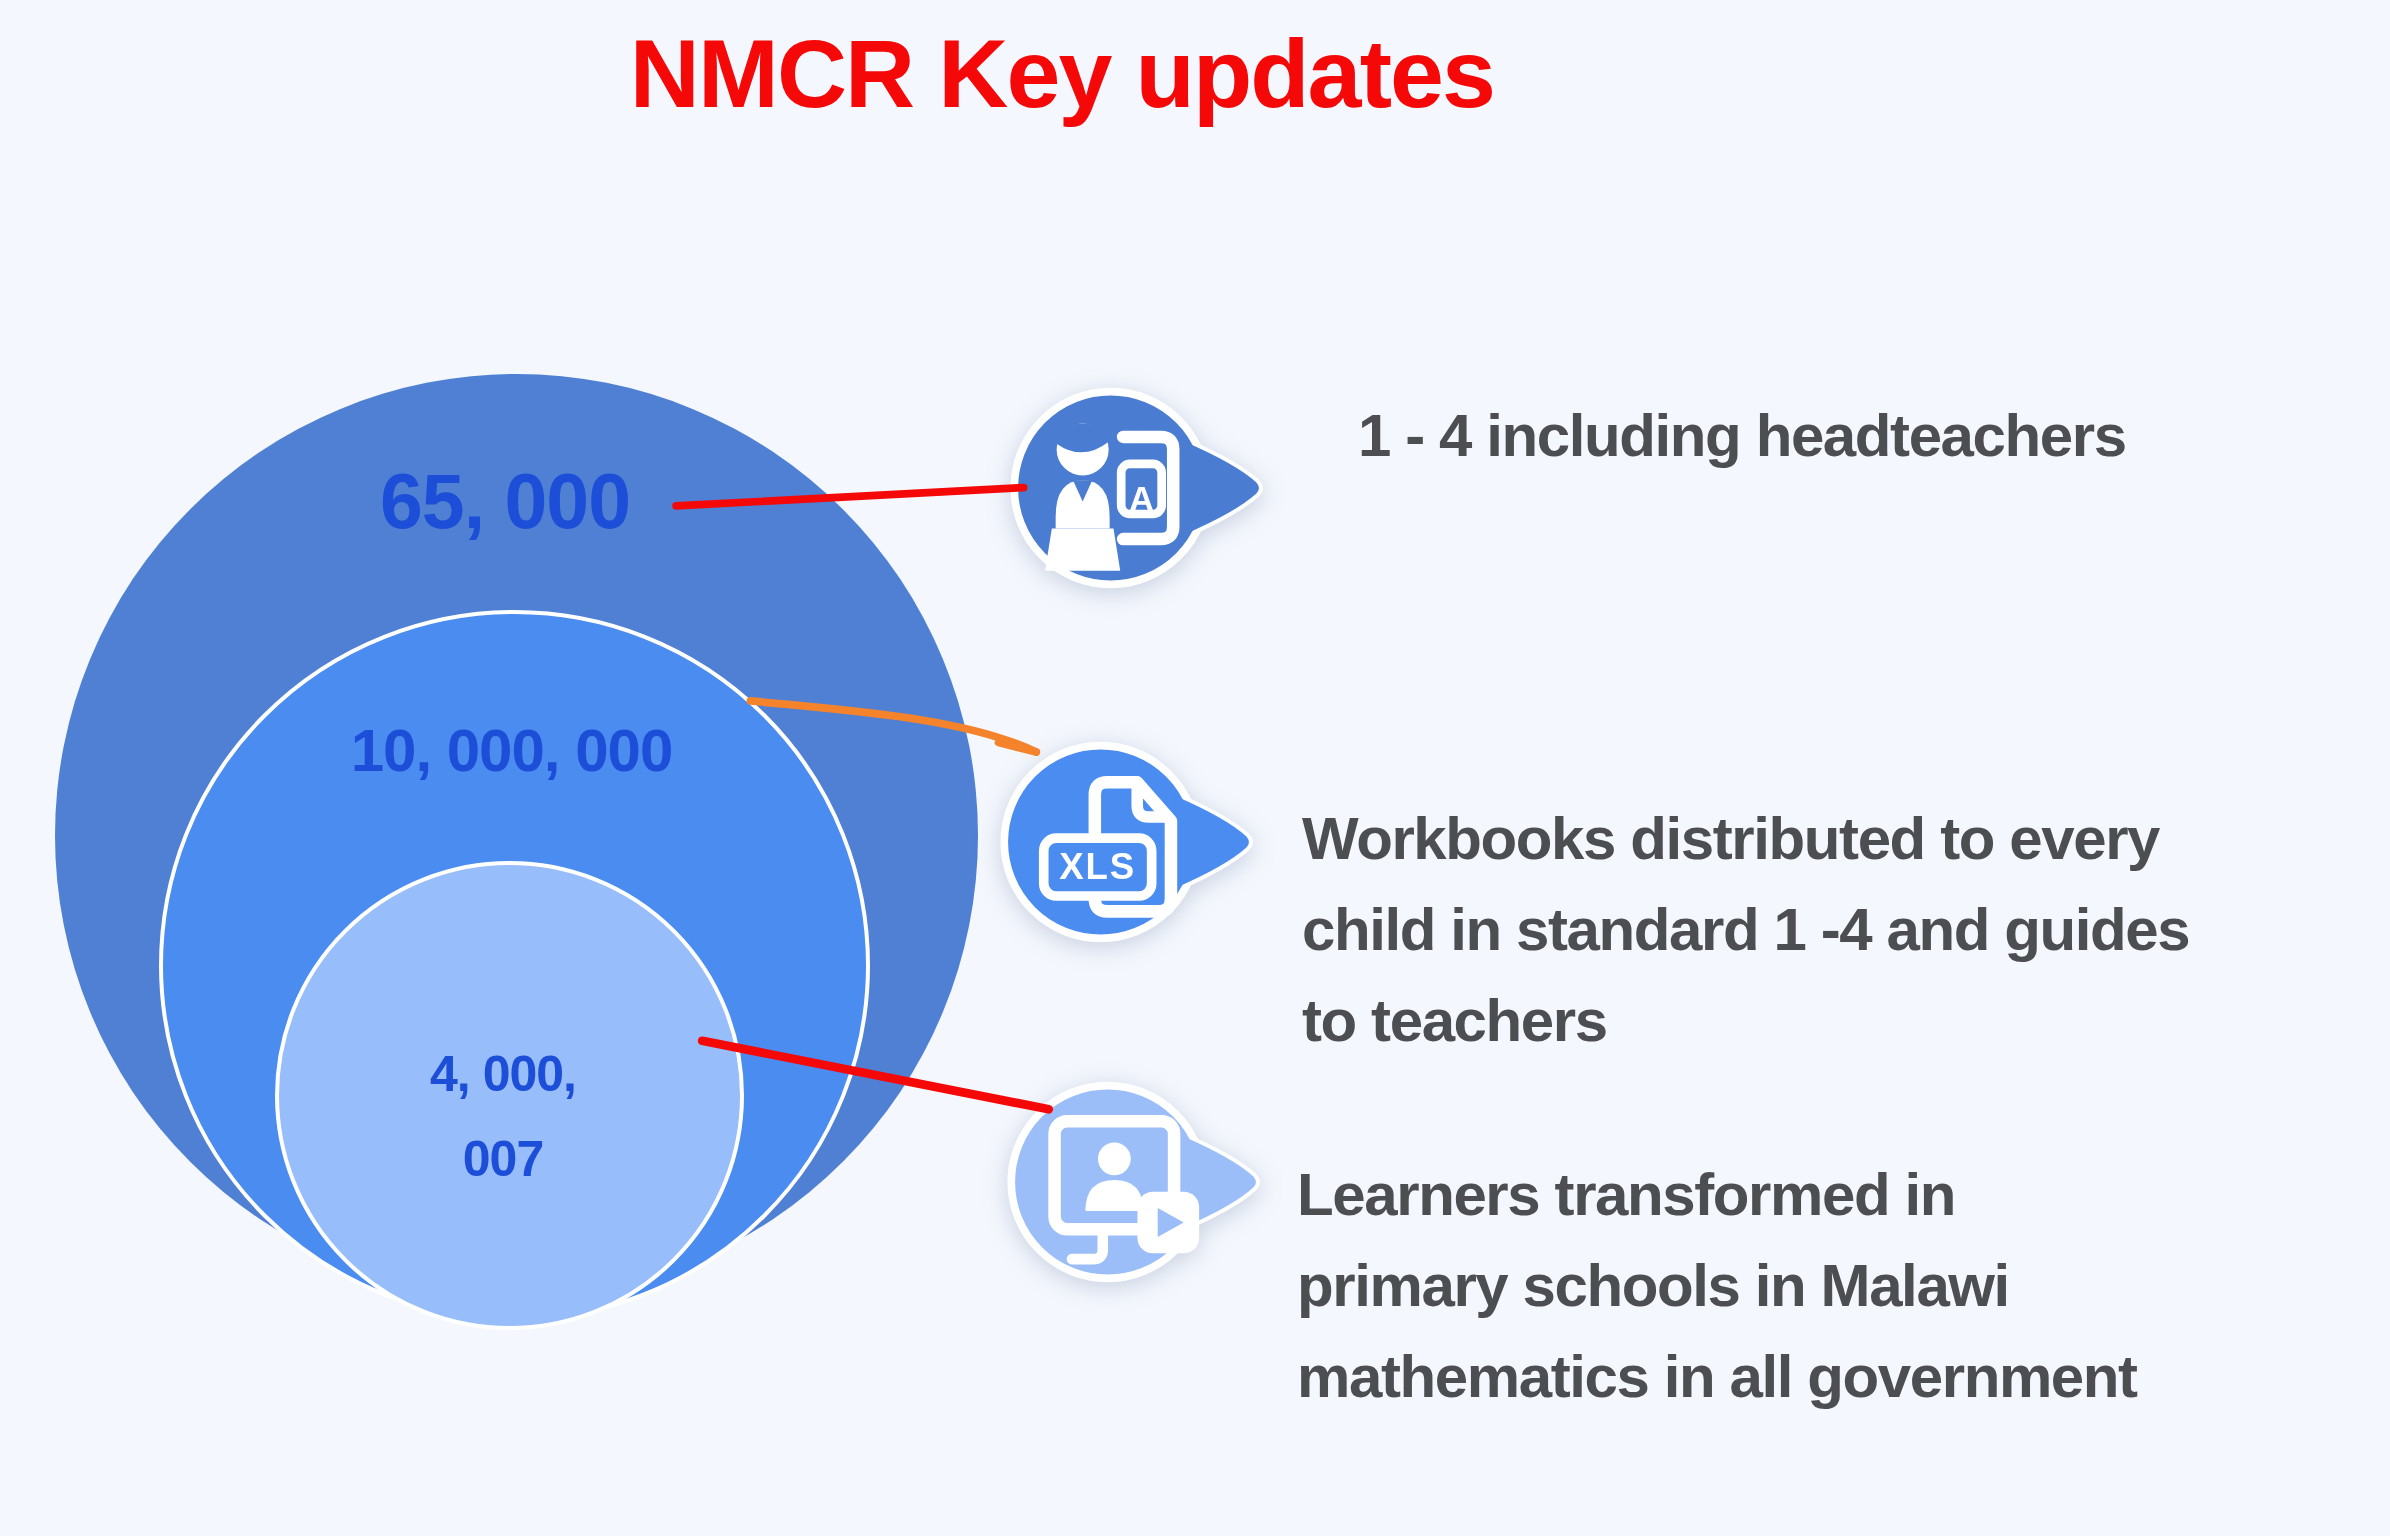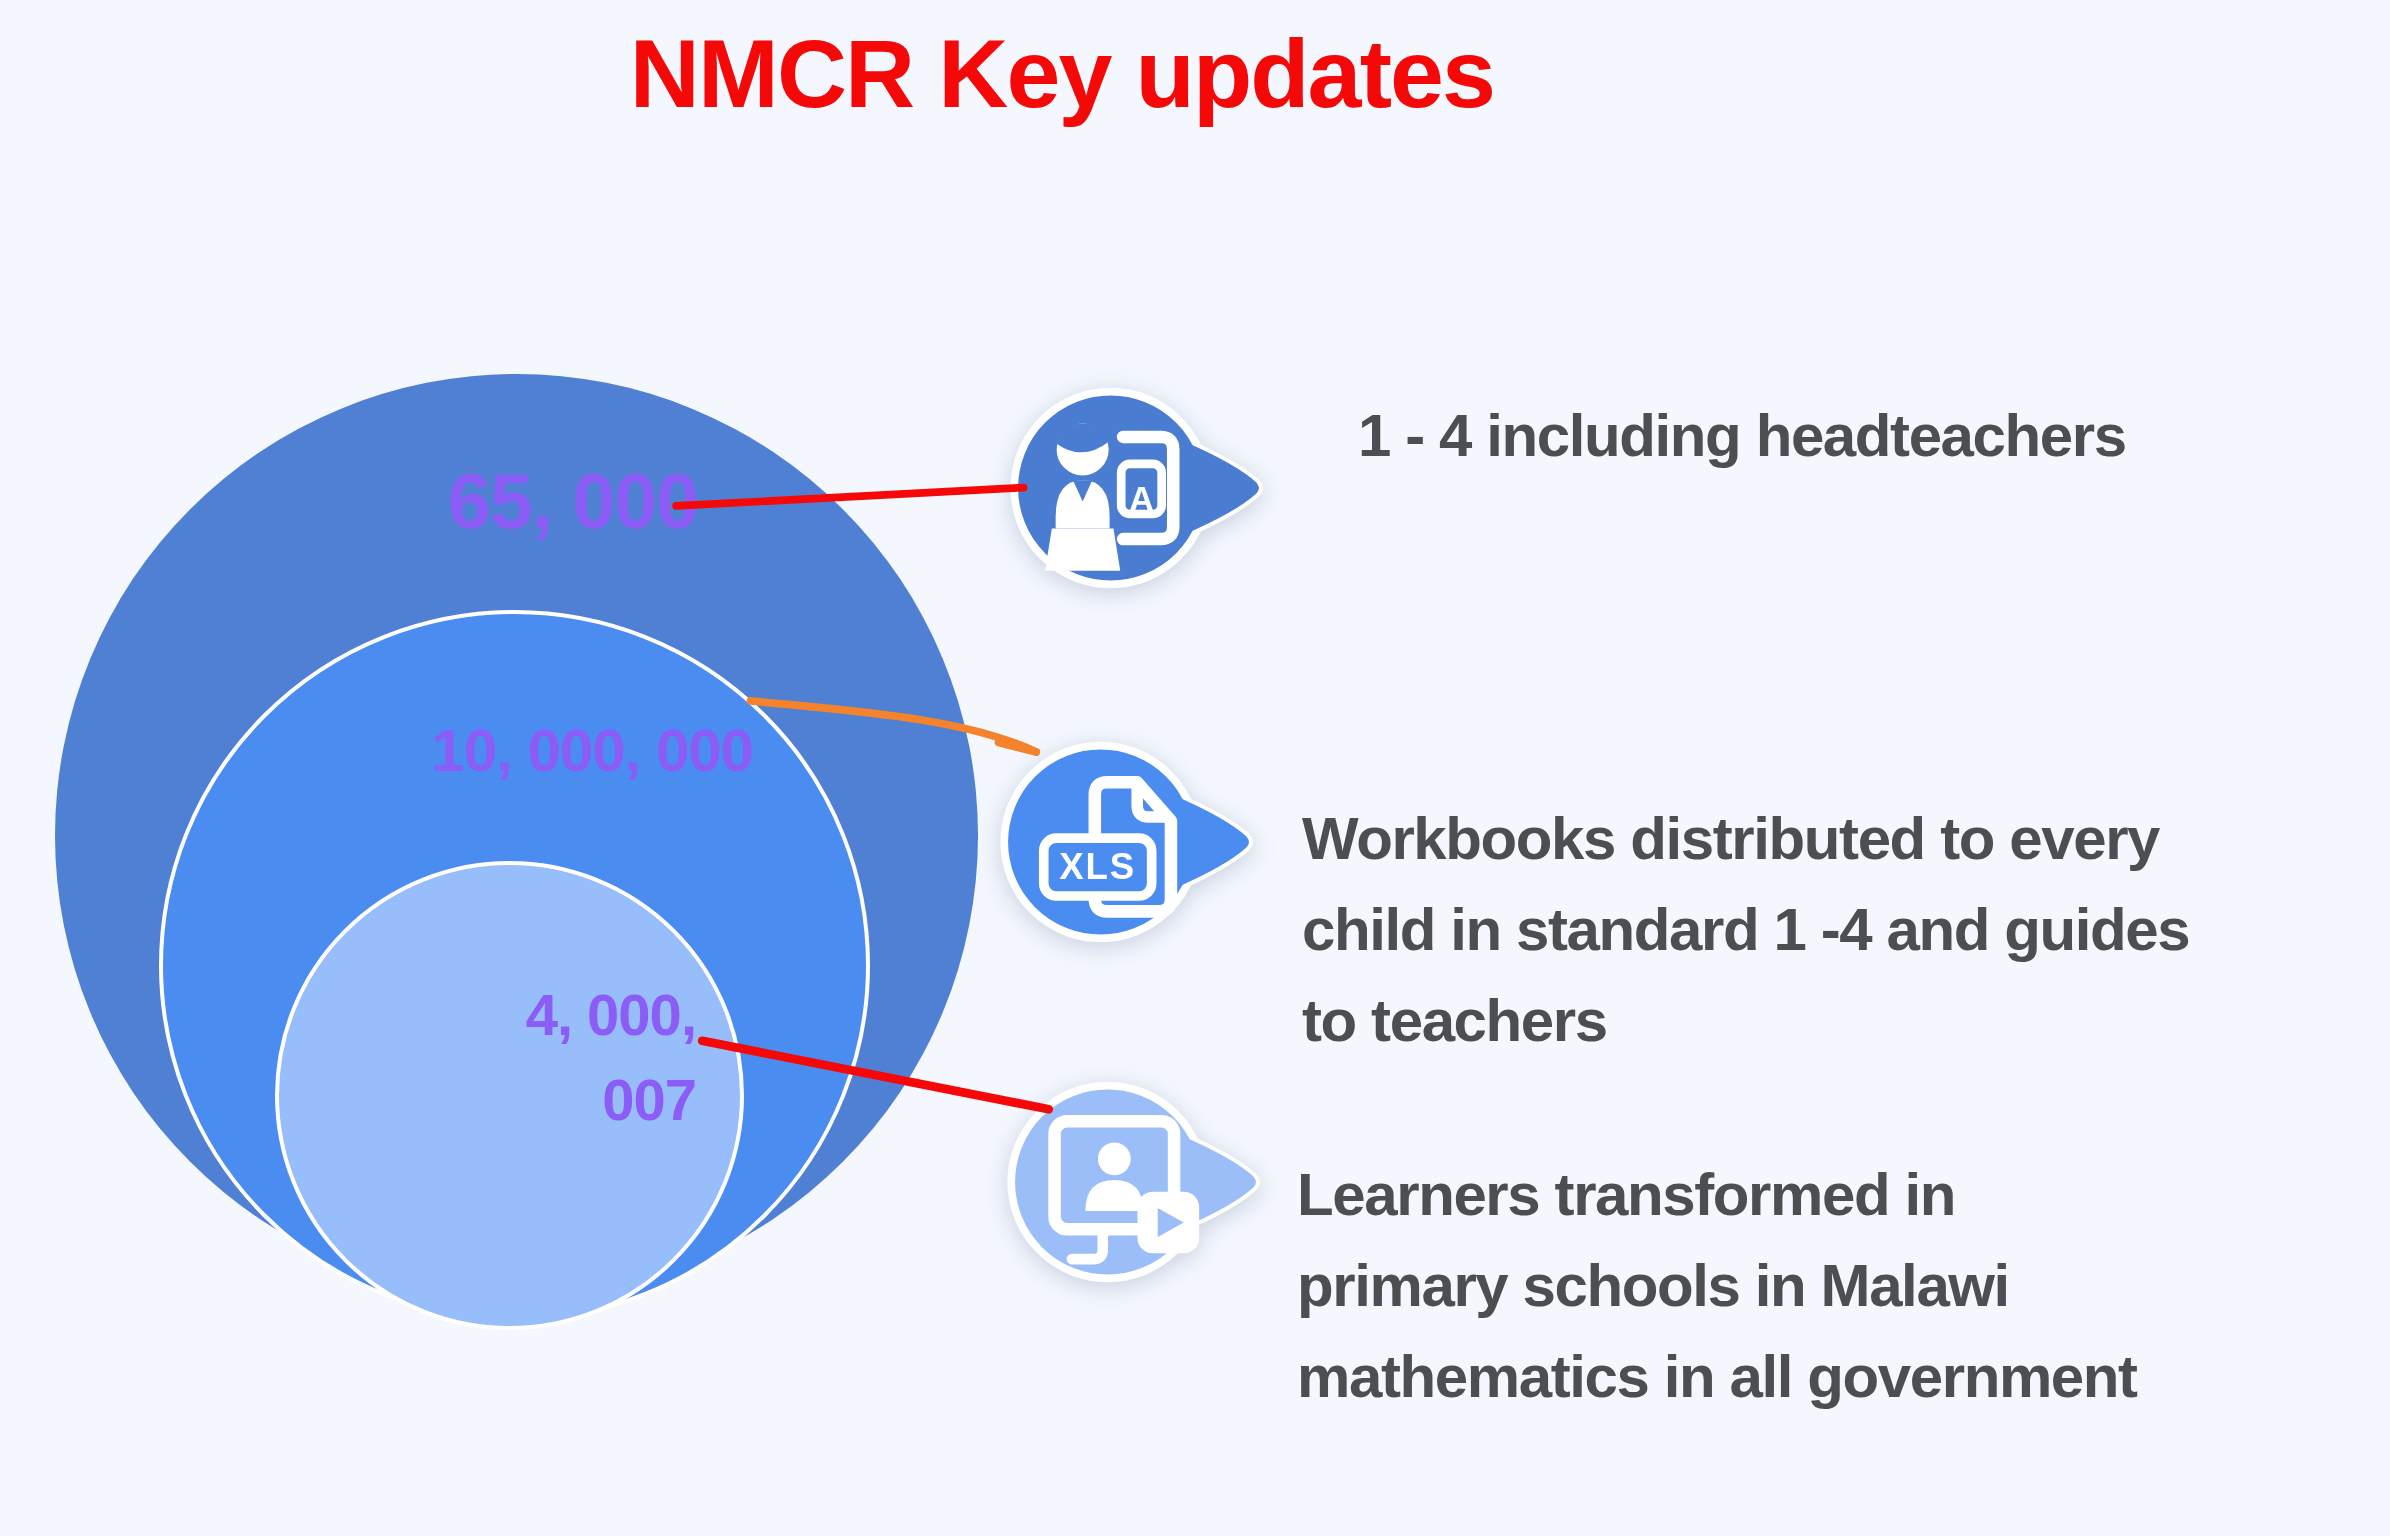"65, 000" .val { color: #8b5cf6 -> #1d4ed8; text-align: right -> center }
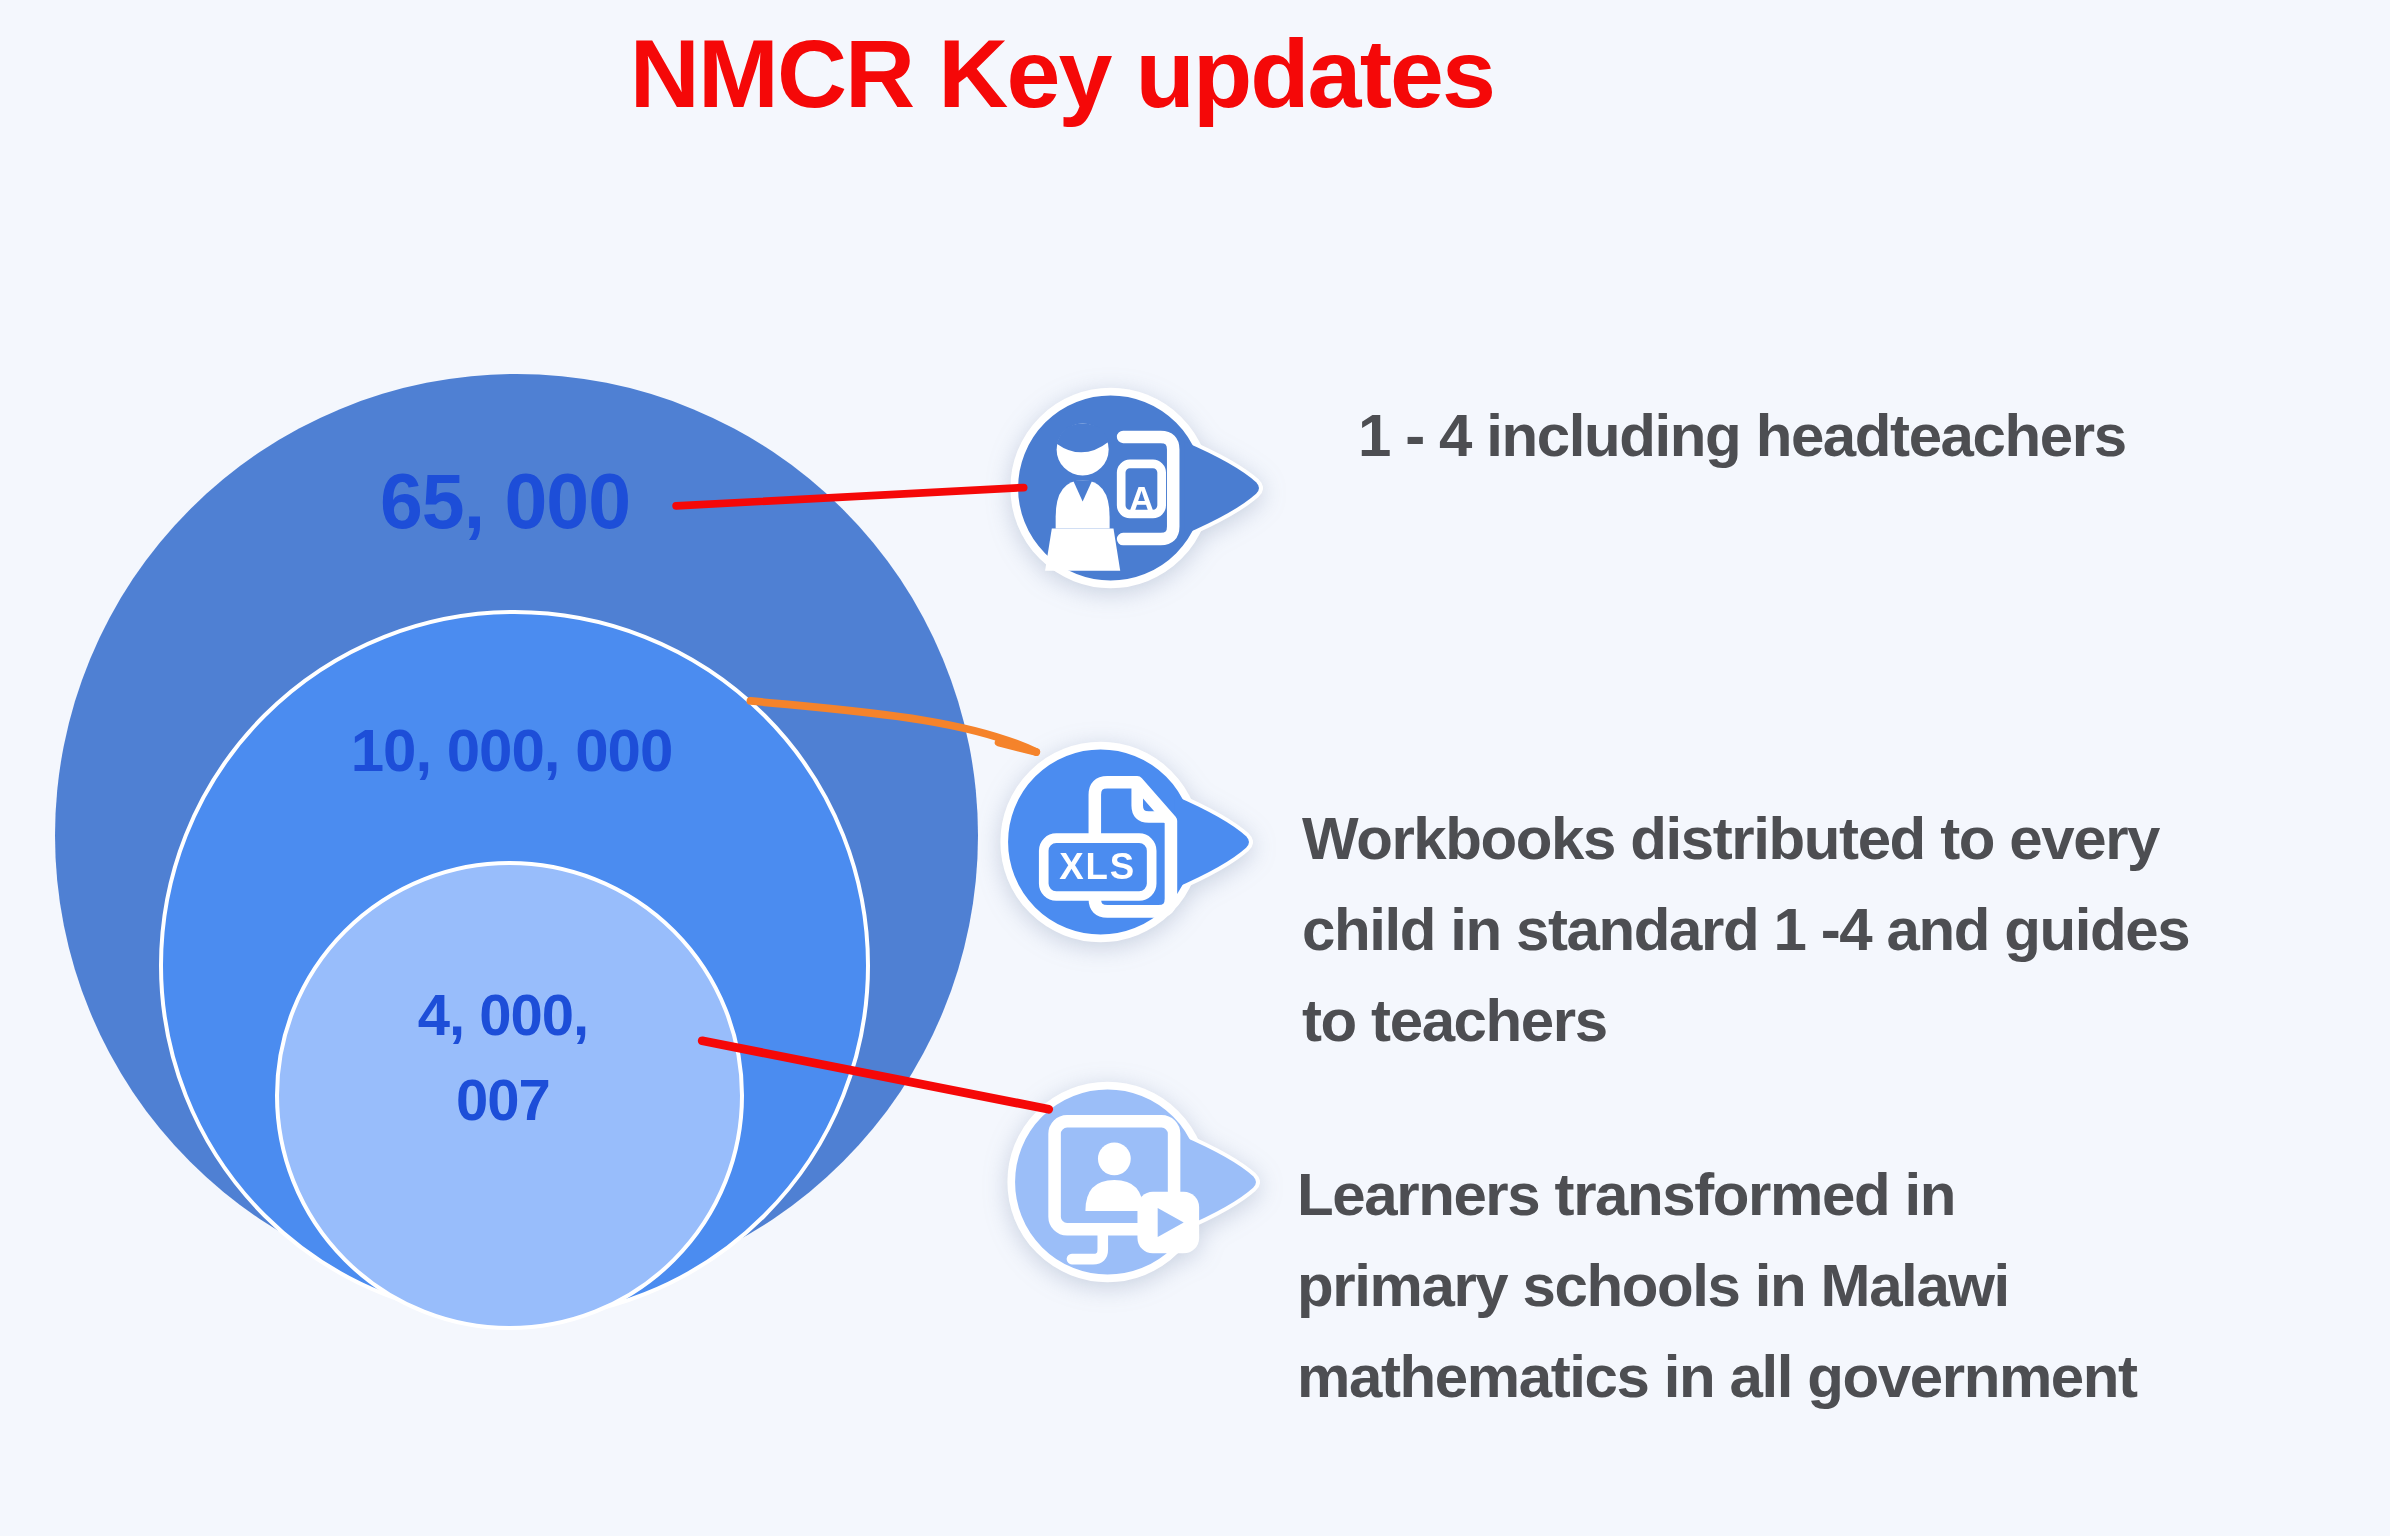"4, 000," #v-inner { font-size: 58px -> 50px; top: 972px -> 1032px }
